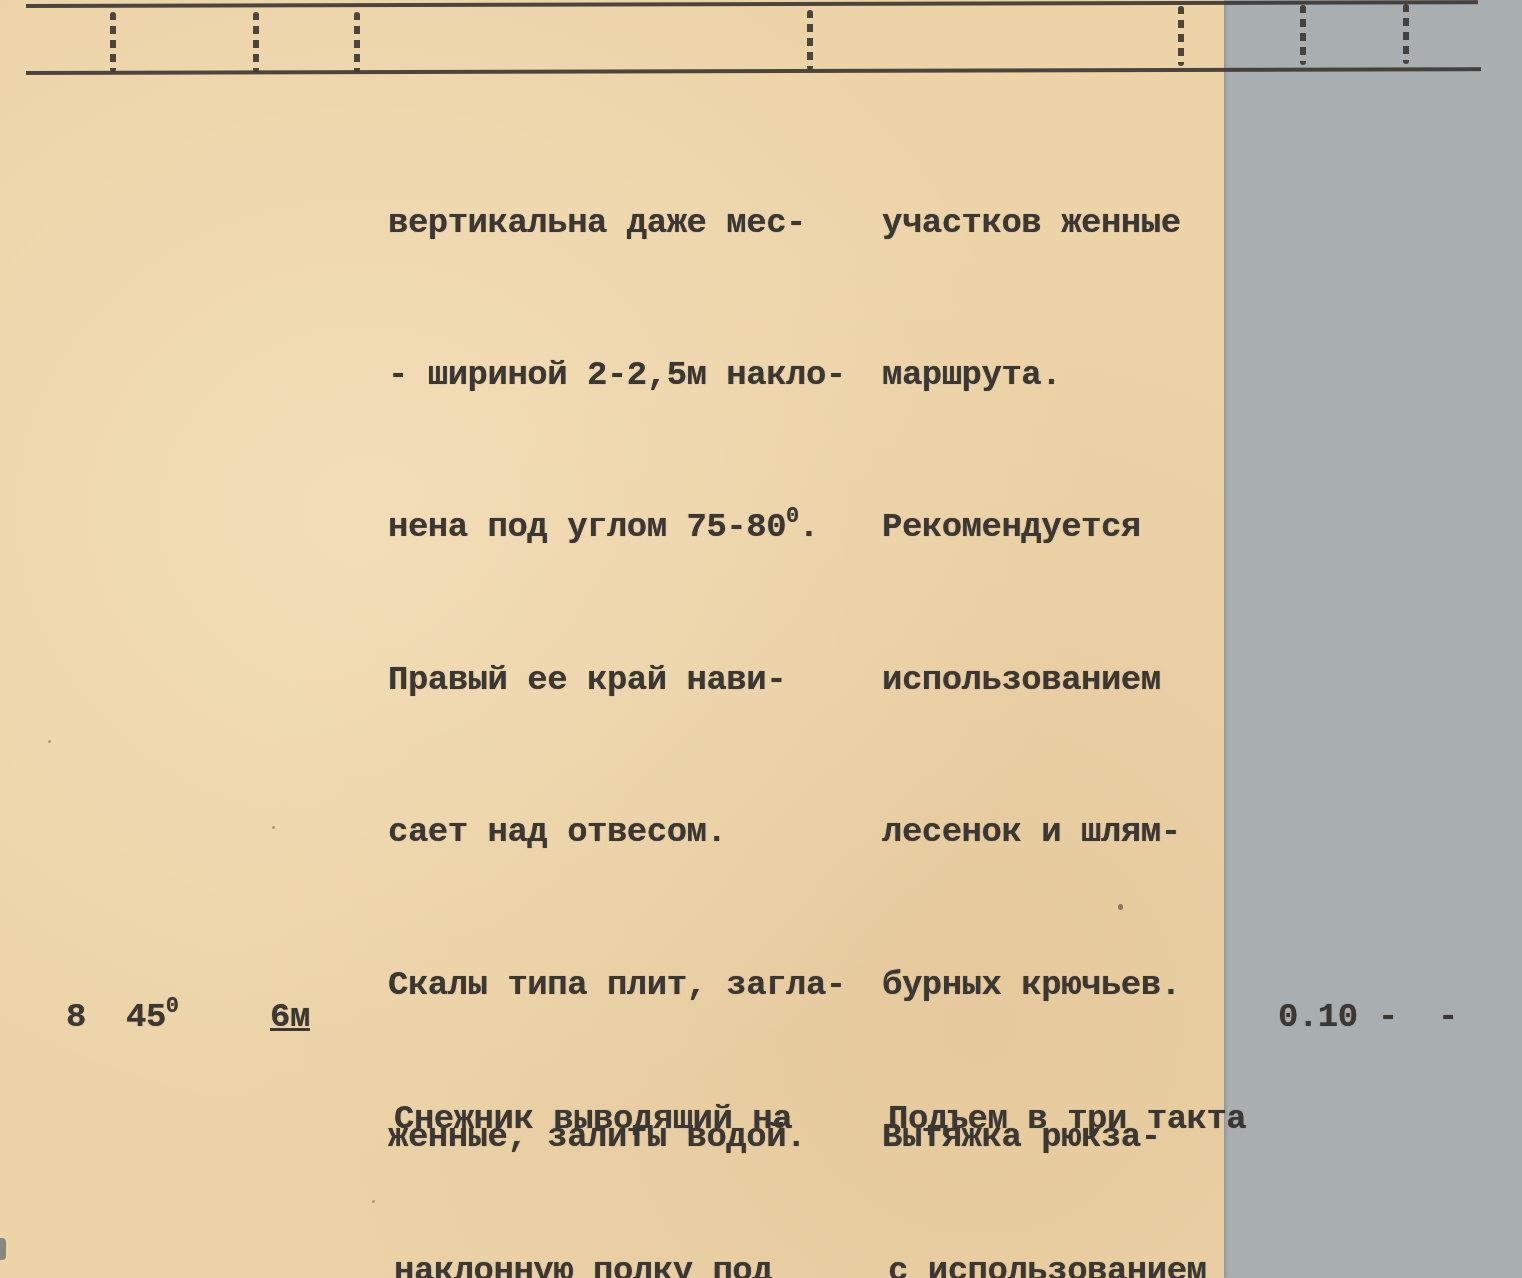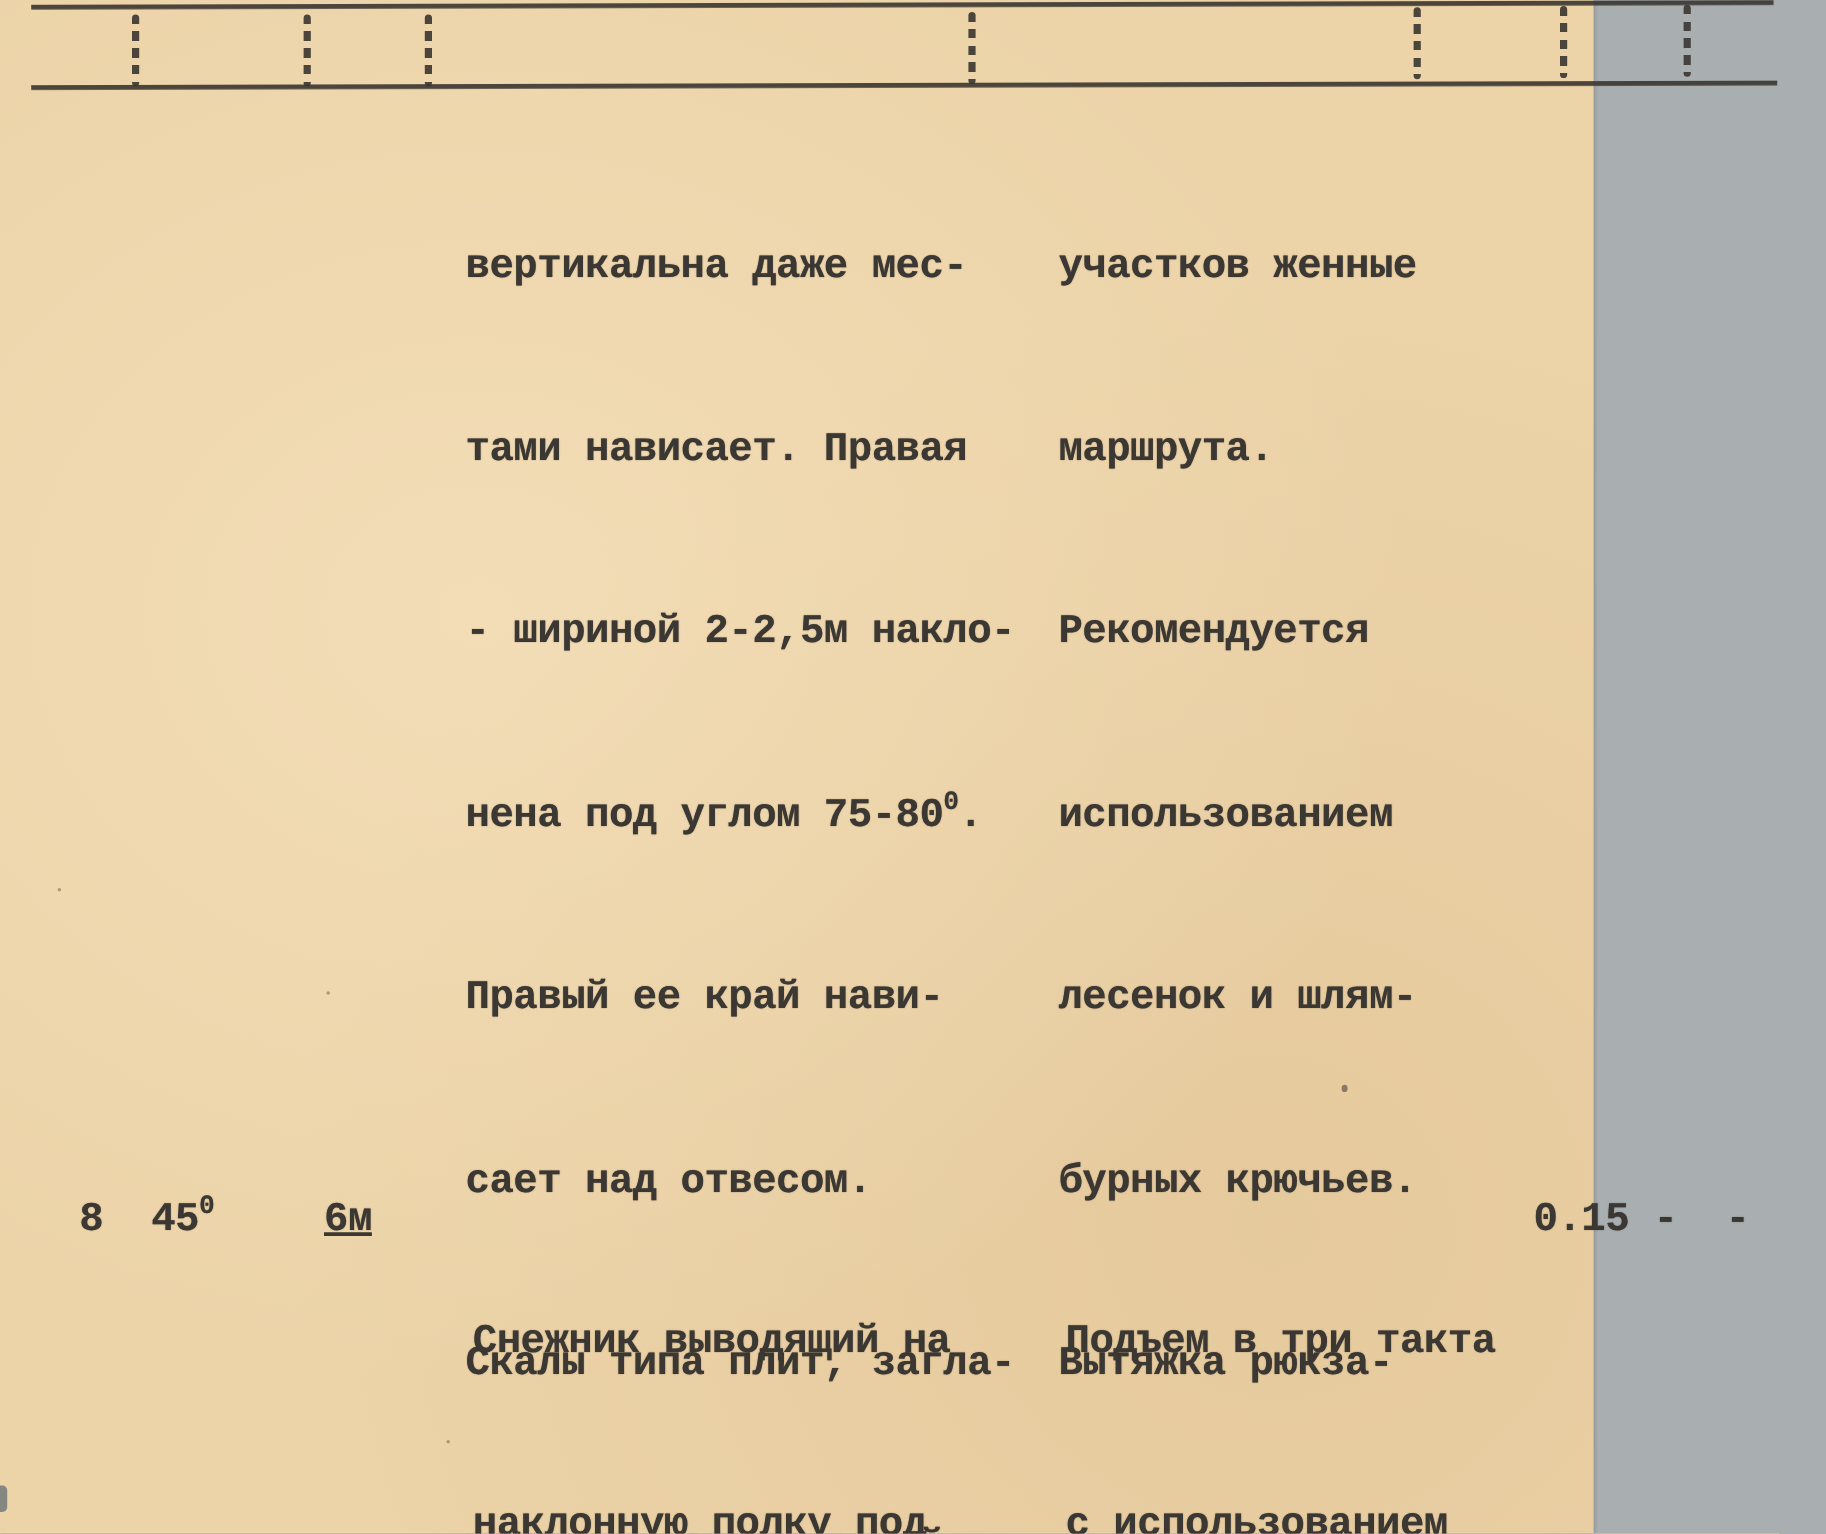"вертикальна даже мес-" .page { width: 1328px -> 1224px }
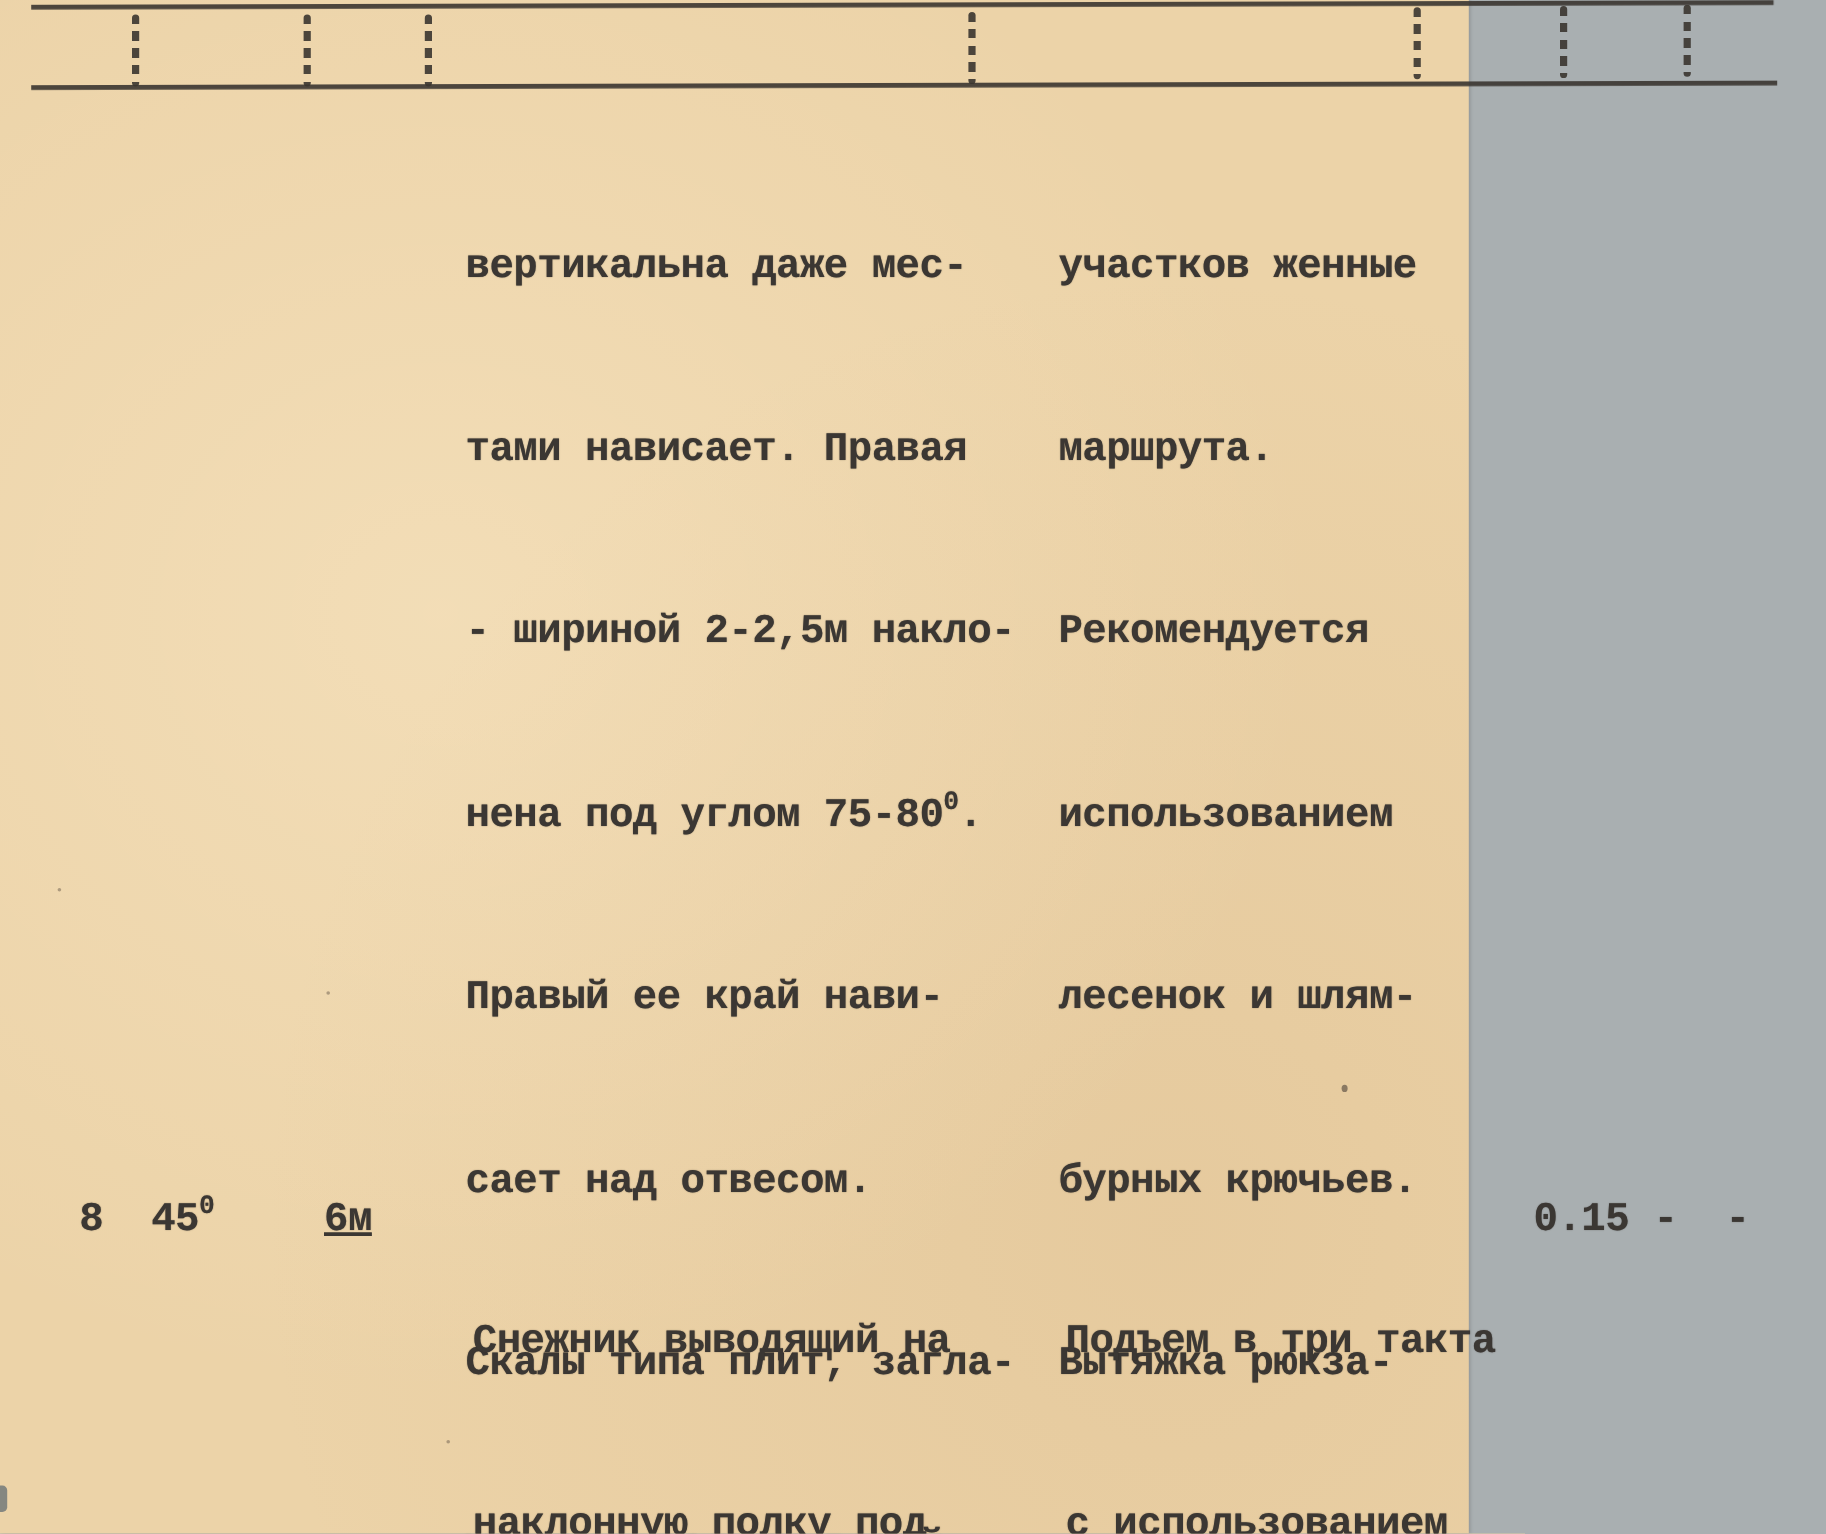"тами нависает. Правая" span.line { html: <span>тами нависает. Правая</span> -> none }
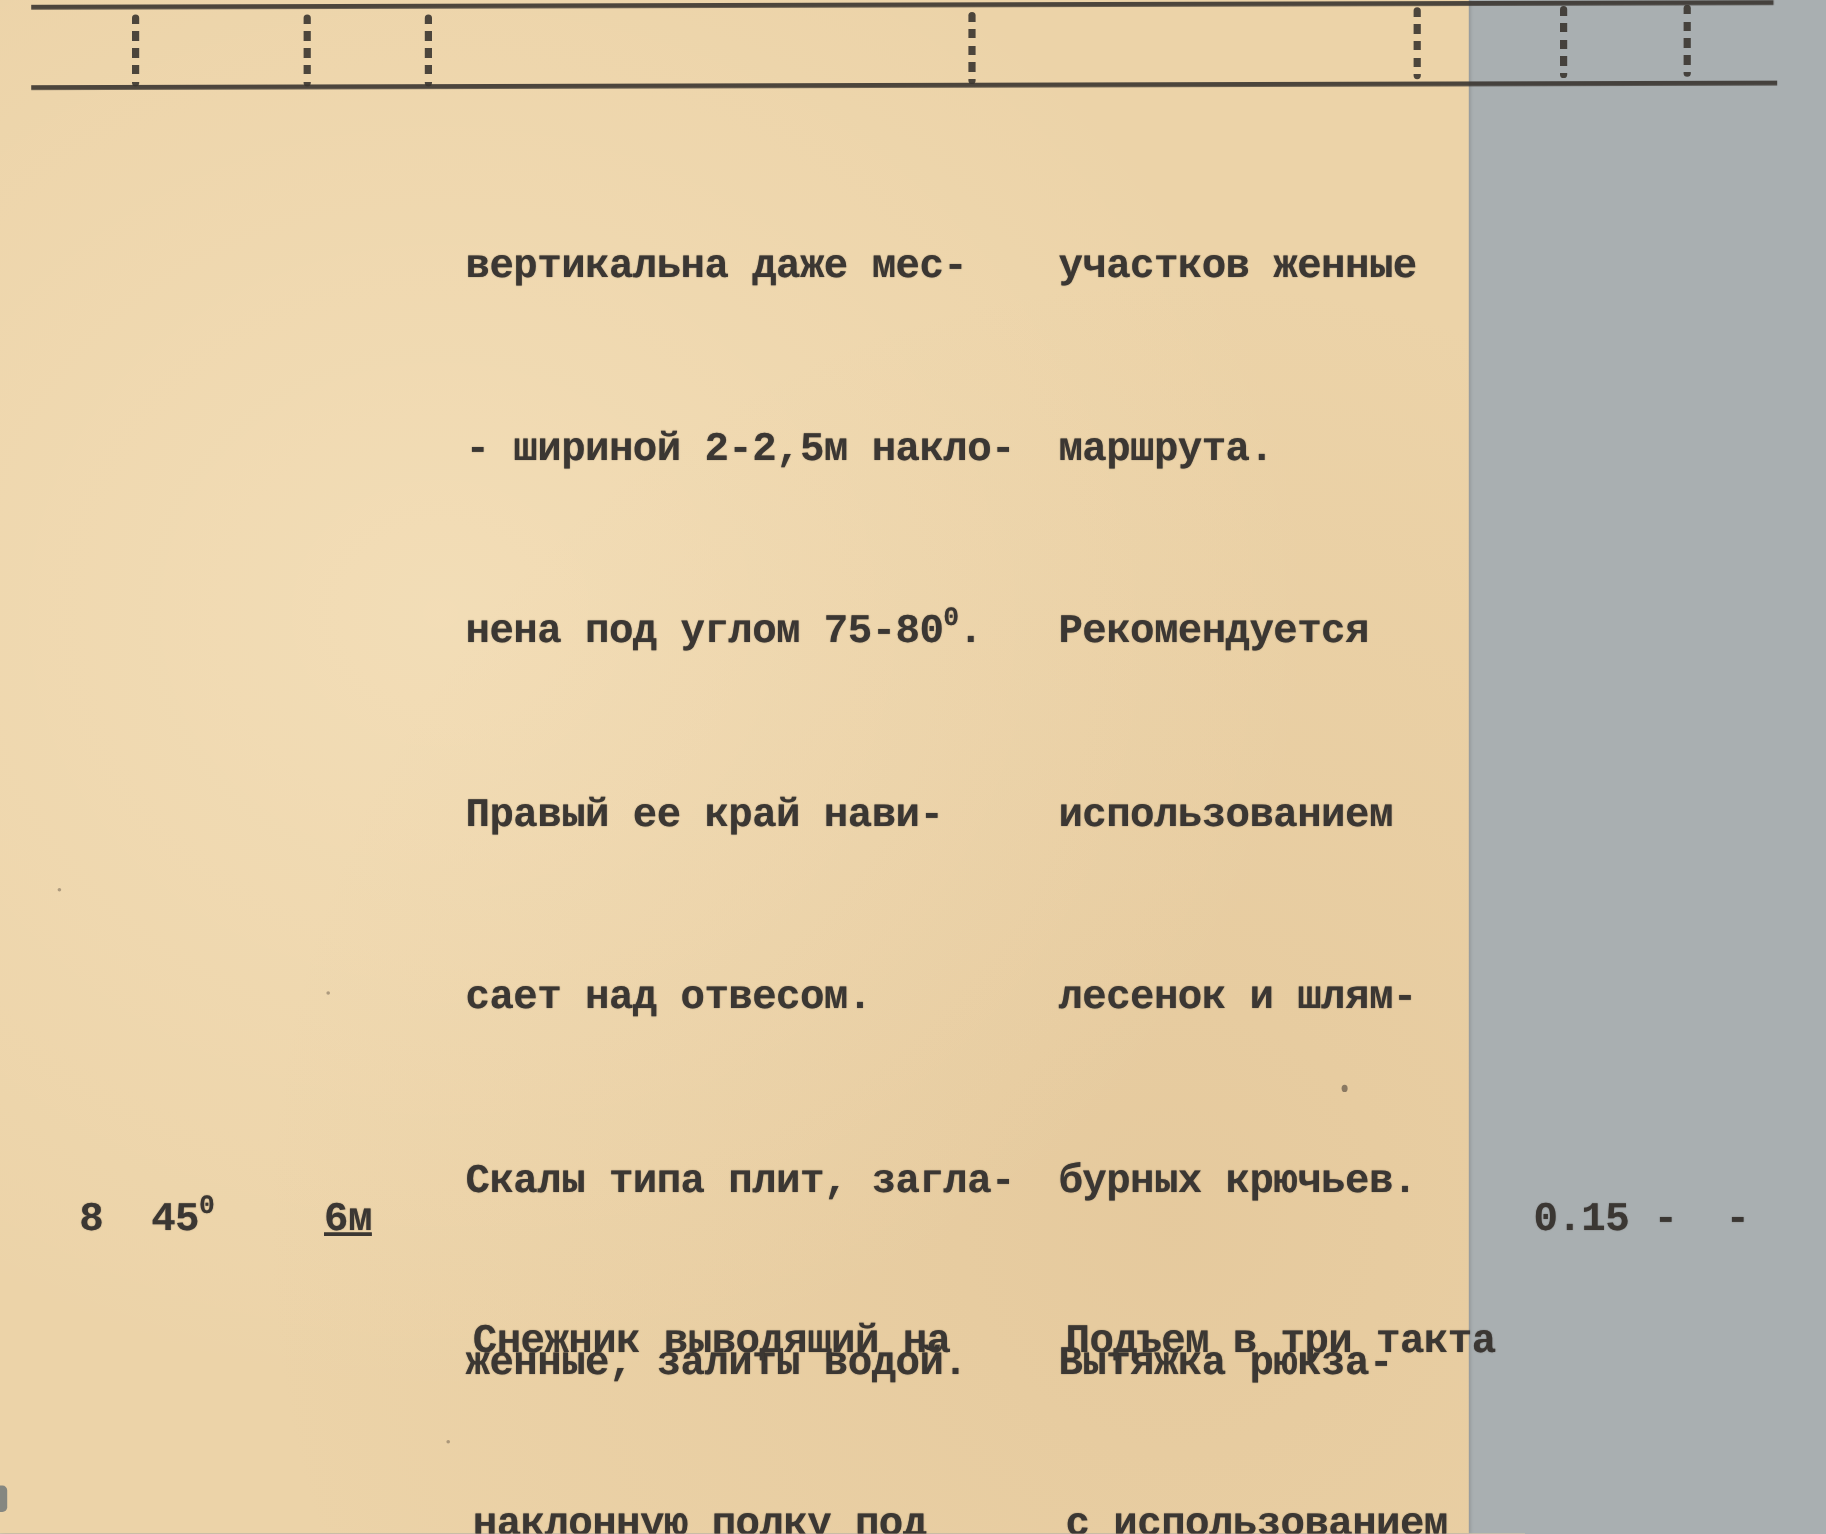"0.15" div.type { text: 0.15 -> 0.10 }
